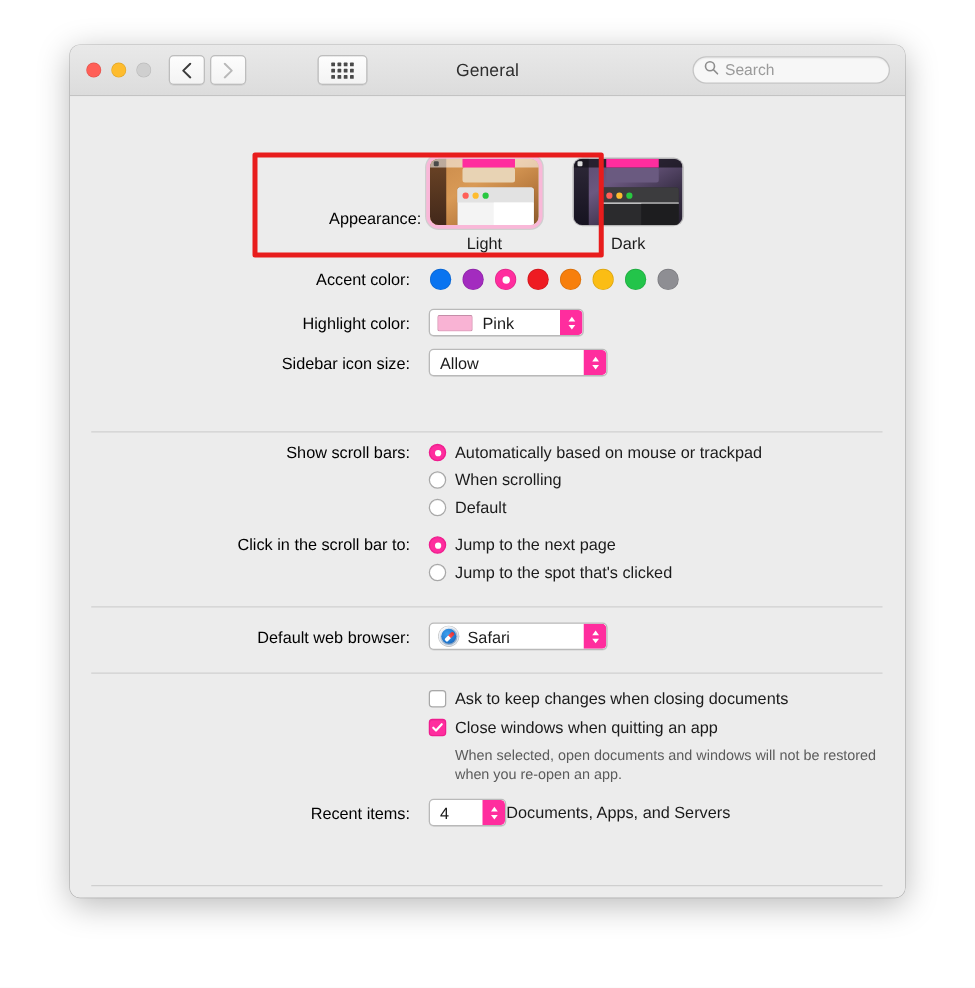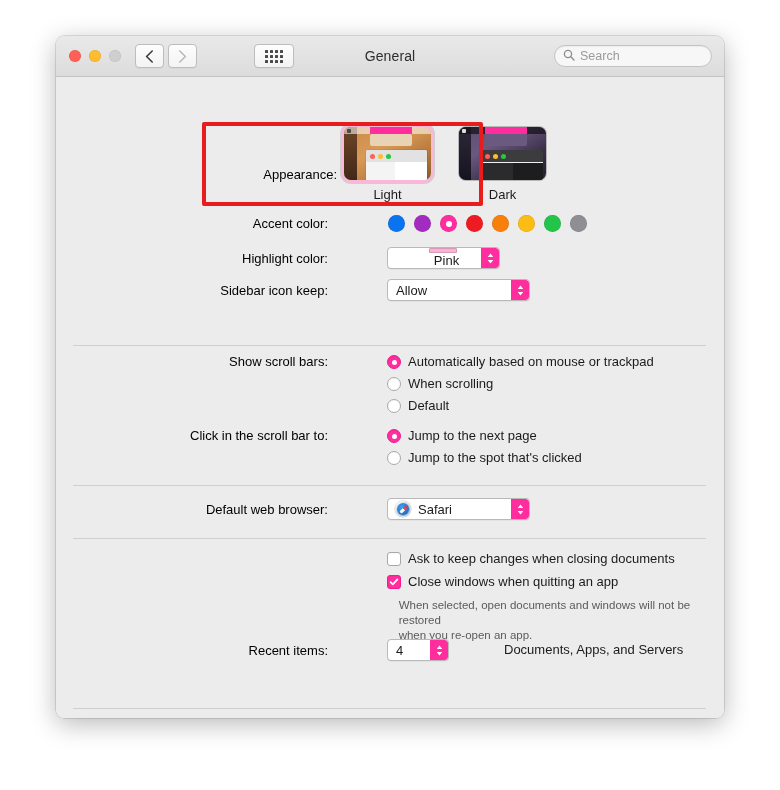"Accent color:" .prow { gap: 44px -> none }
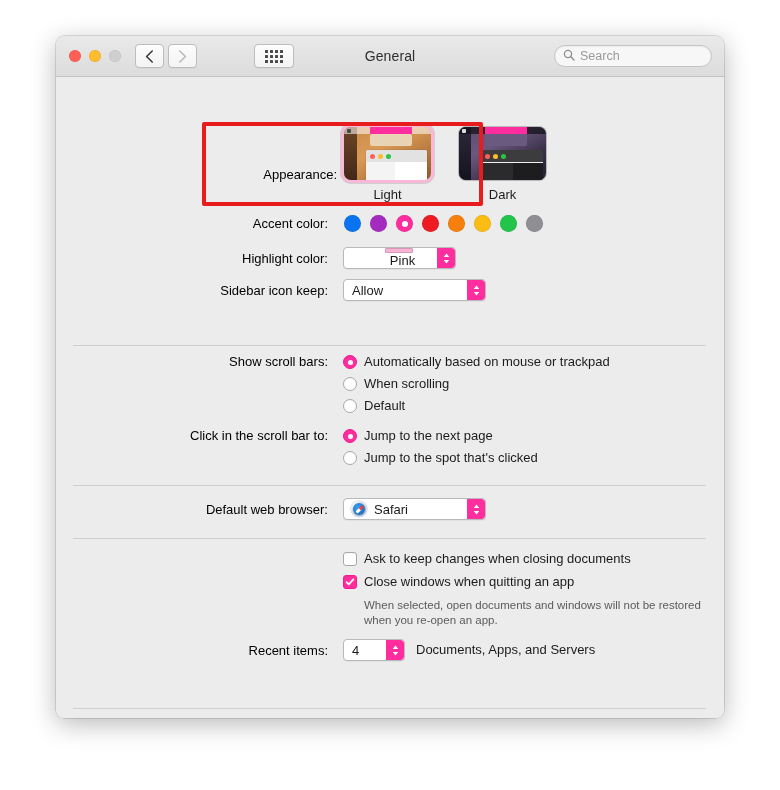"Pink" div.popup { flex-direction: column -> none; width: 113px -> 124px }
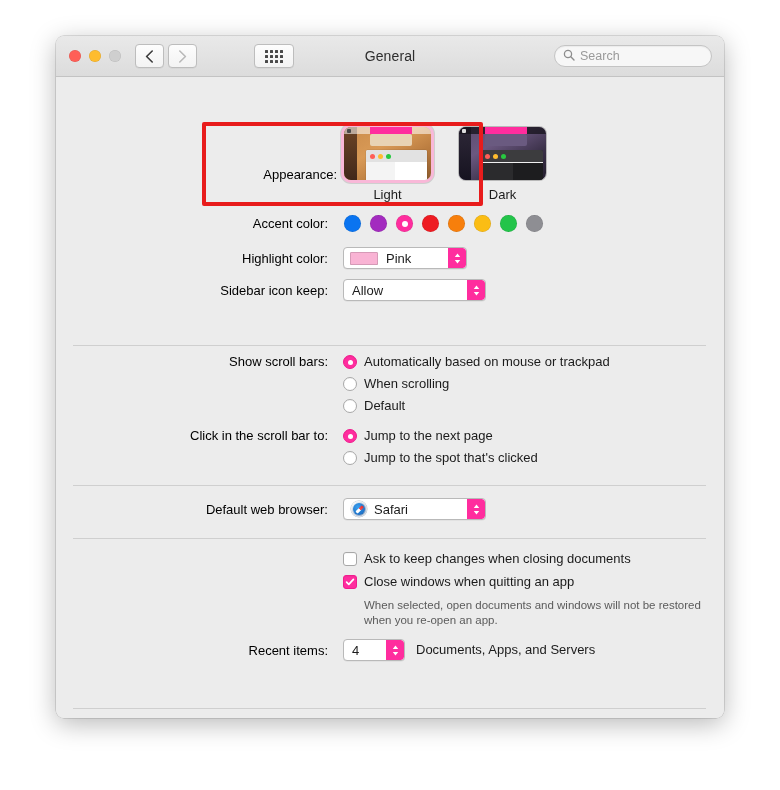"Sidebar icon keep:" div.rowlabel { text: keep -> size }
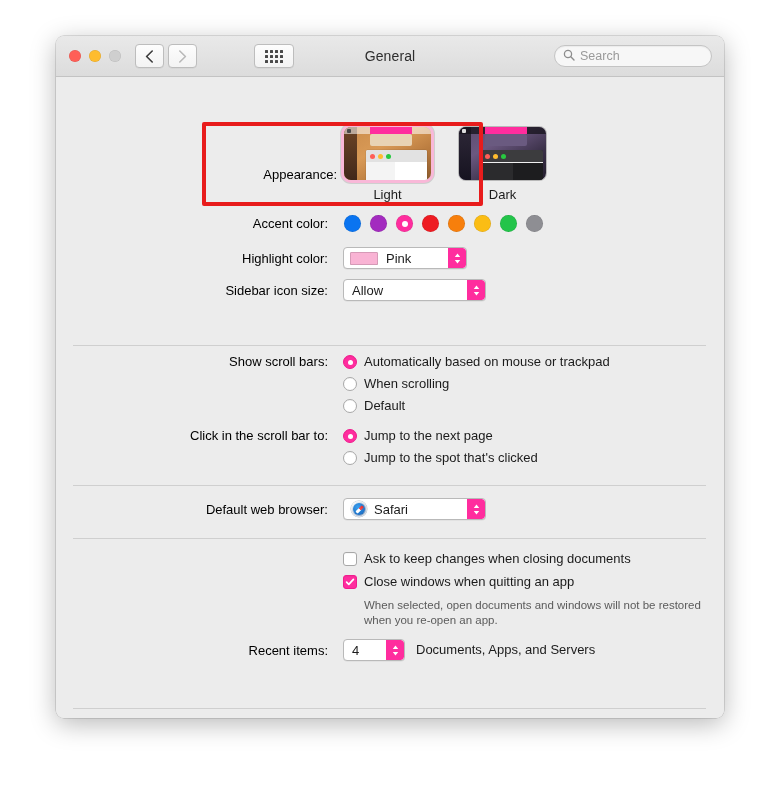"Documents, Apps, and Servers" span.cbtext { margin-left: 11px -> none }
